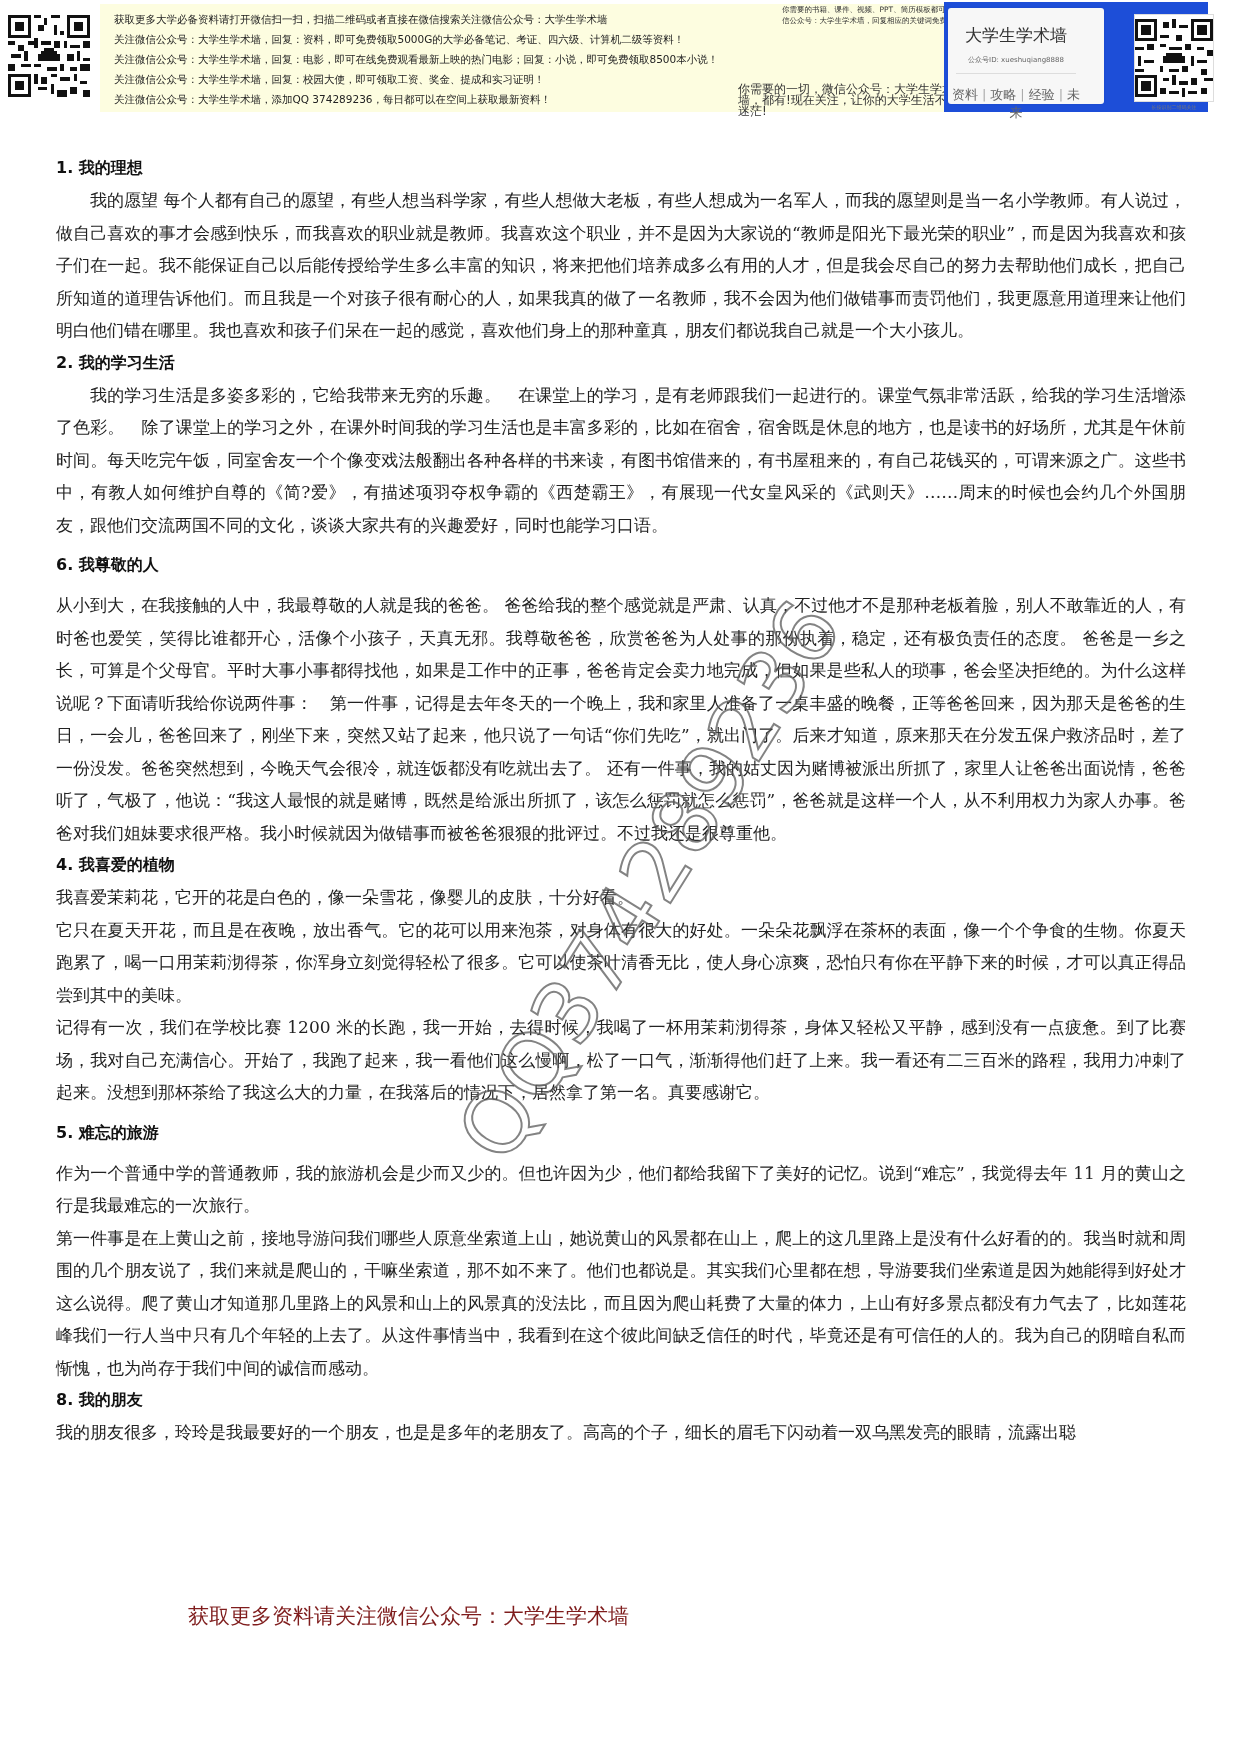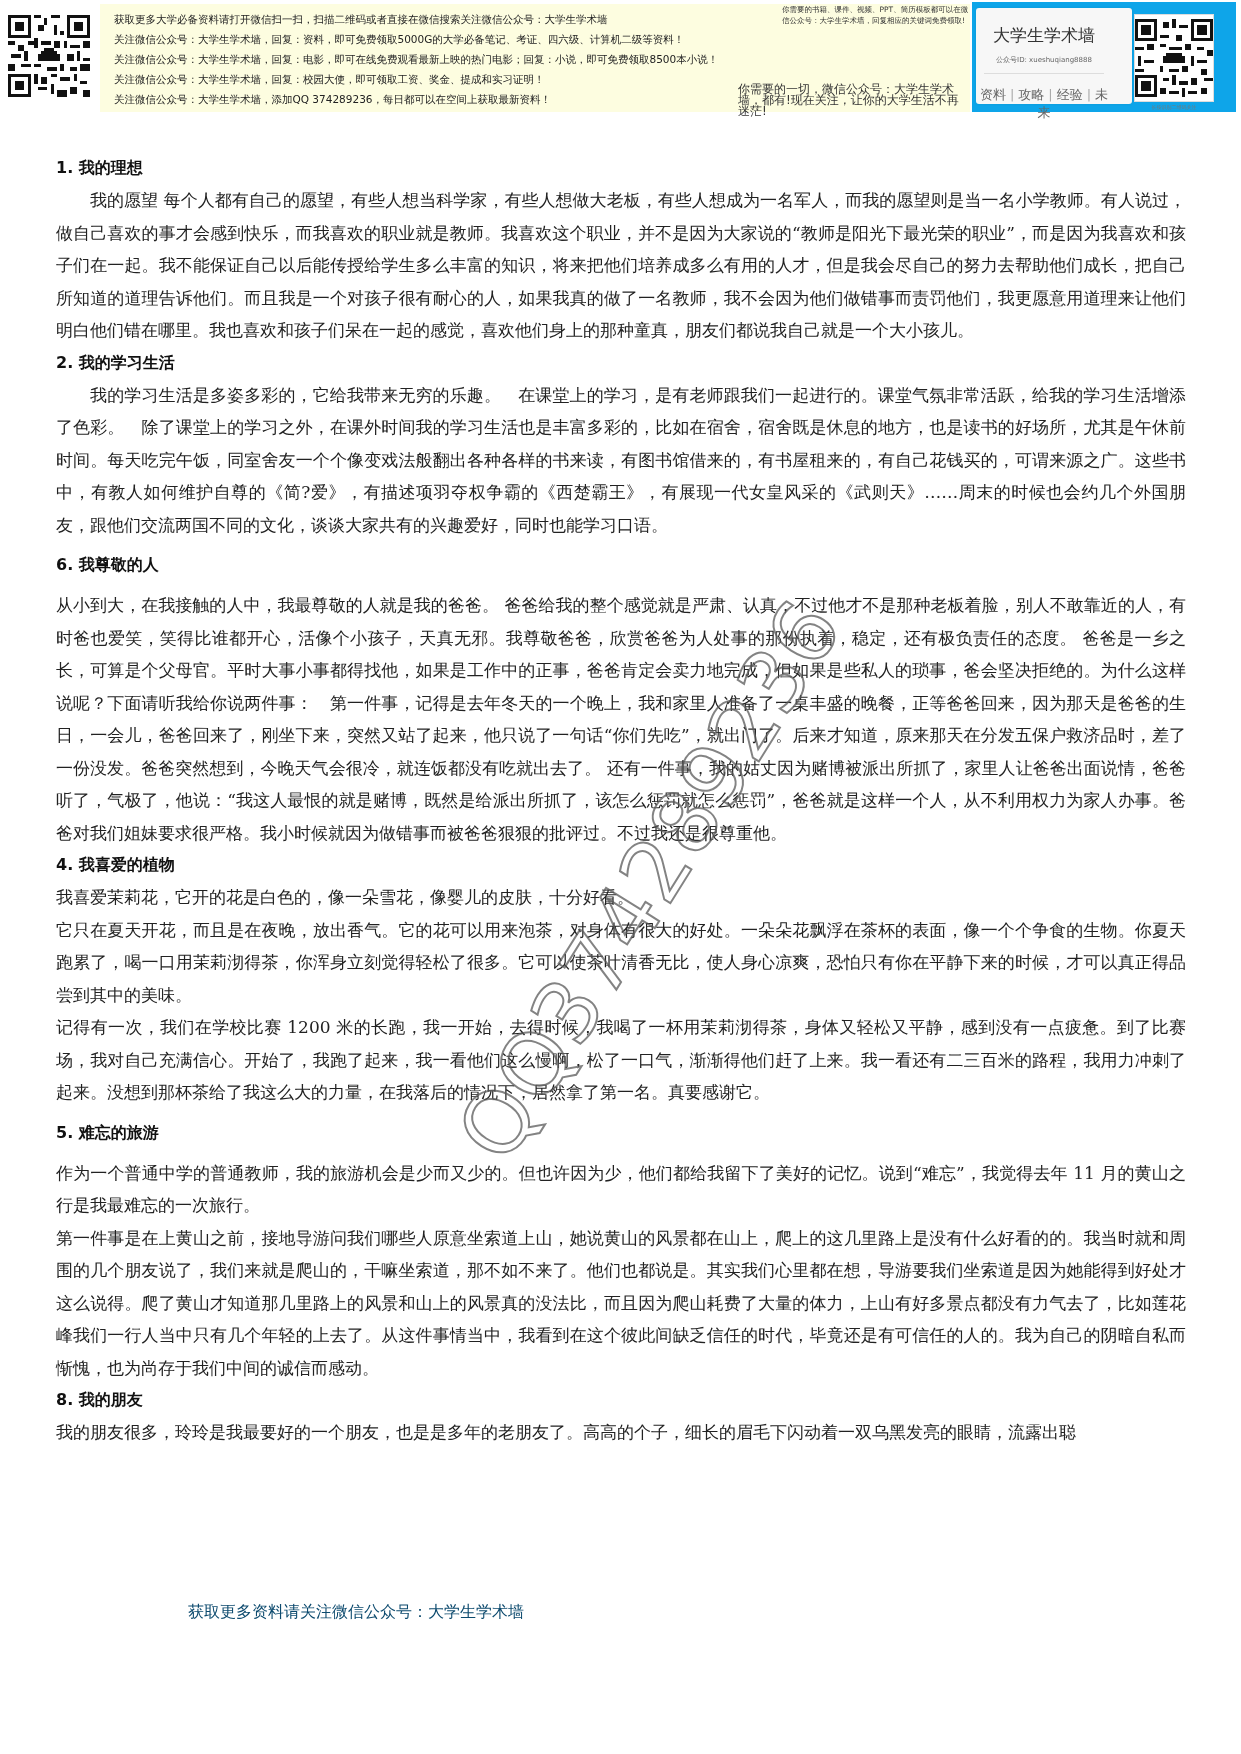"大学生学术墙" .card { background: #0ea5e9 -> #1d4ed8; left: 972px -> 944px }
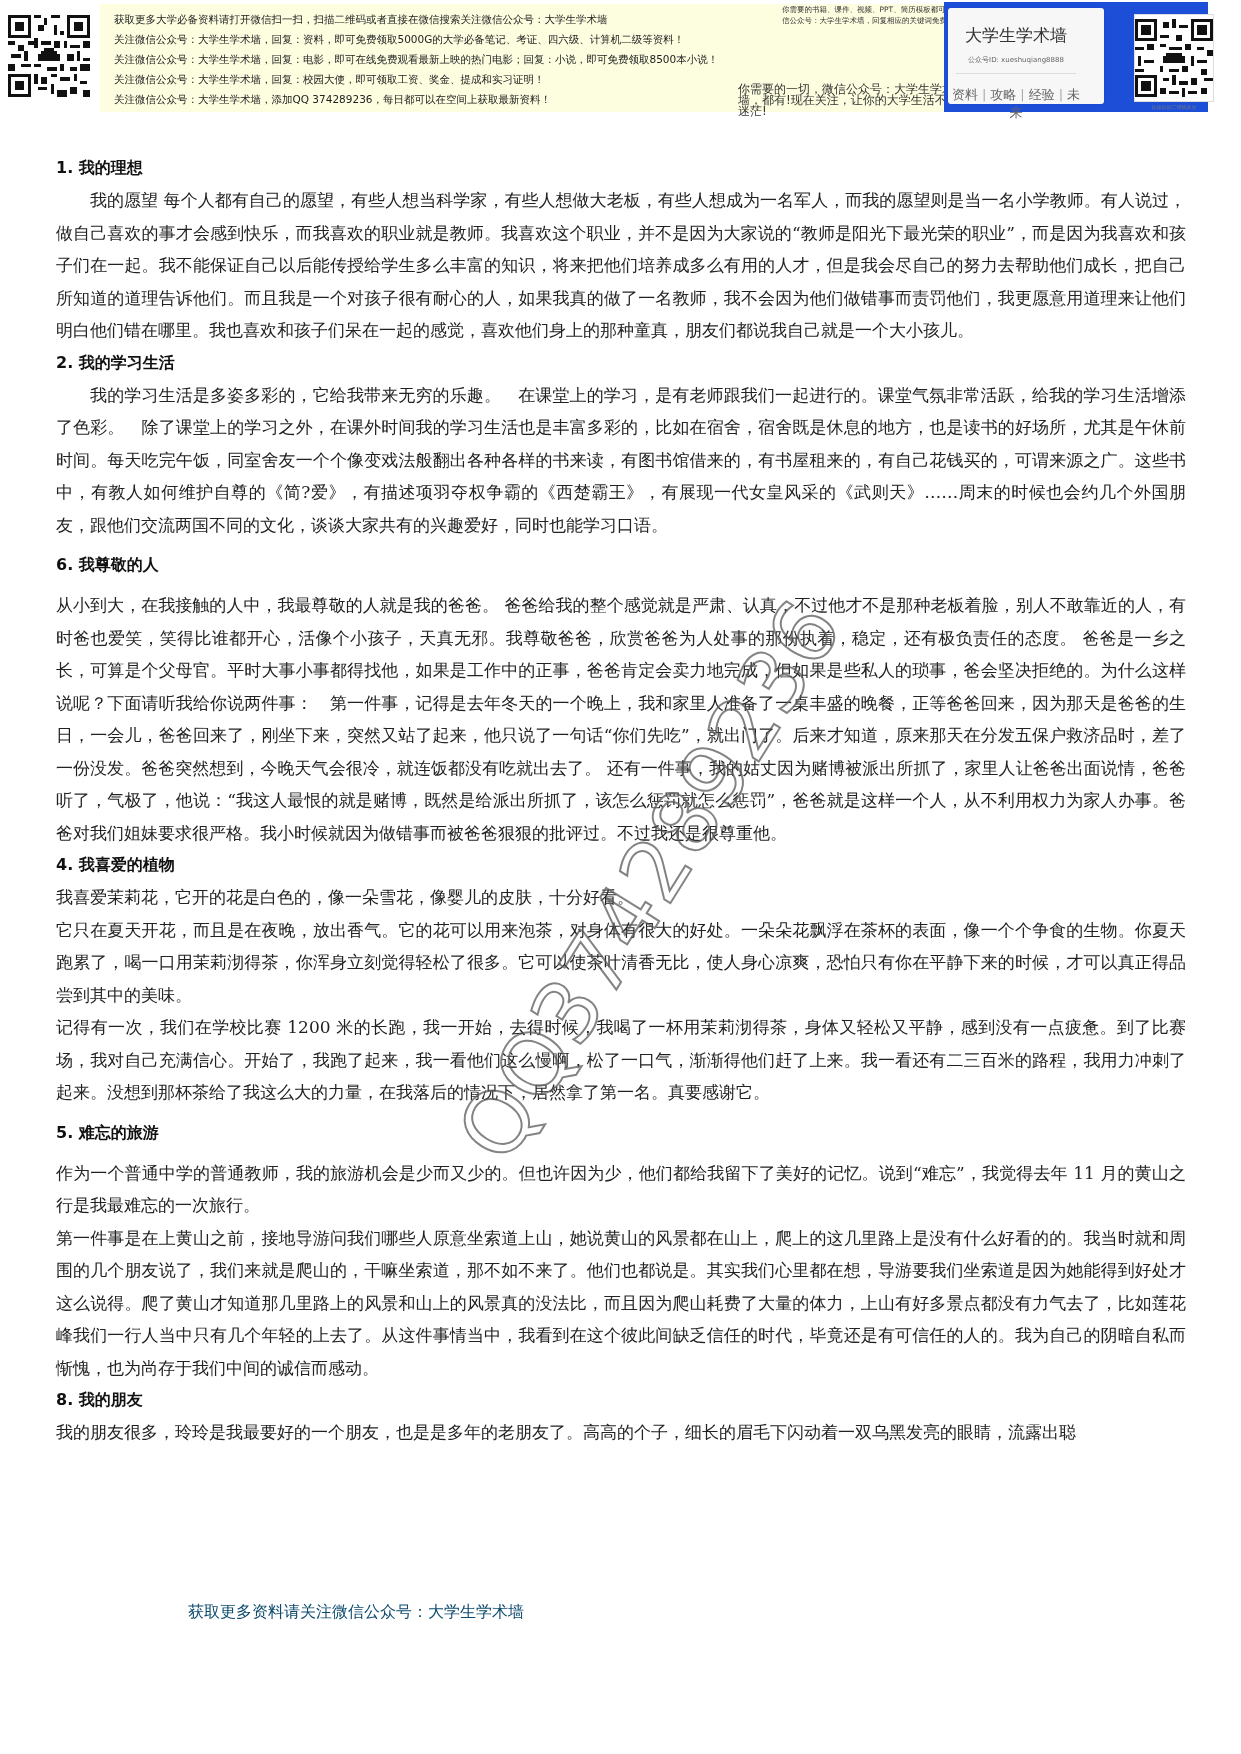"获取更多资料请关注微信公众号：大学生学术墙" .footer { color: #0c4a6e -> #7f1d1d; font-size: 16px -> 21px }
